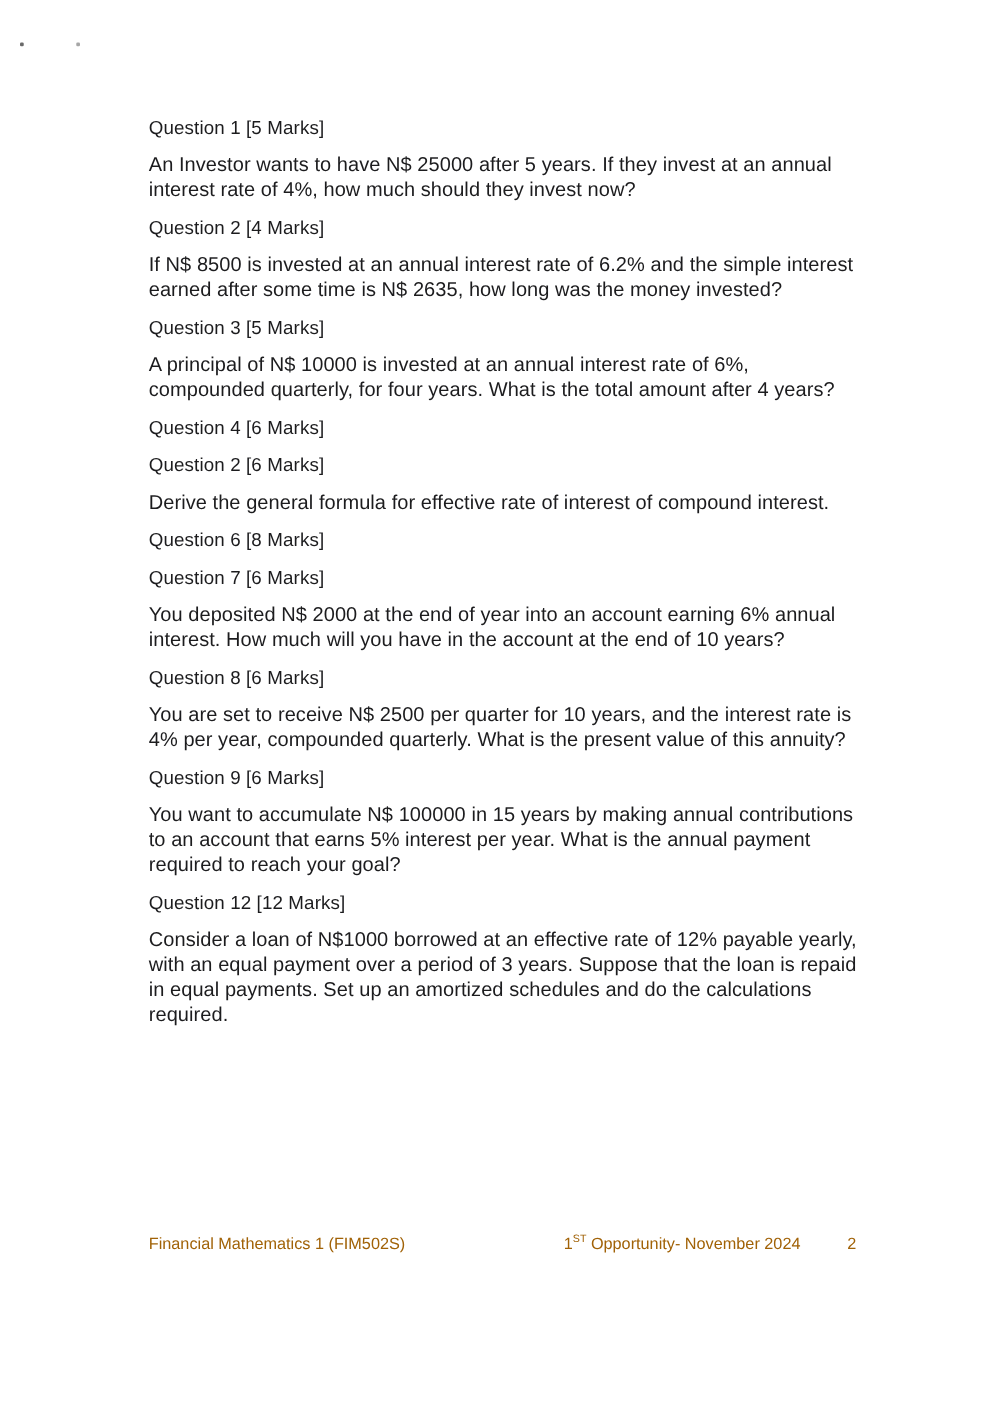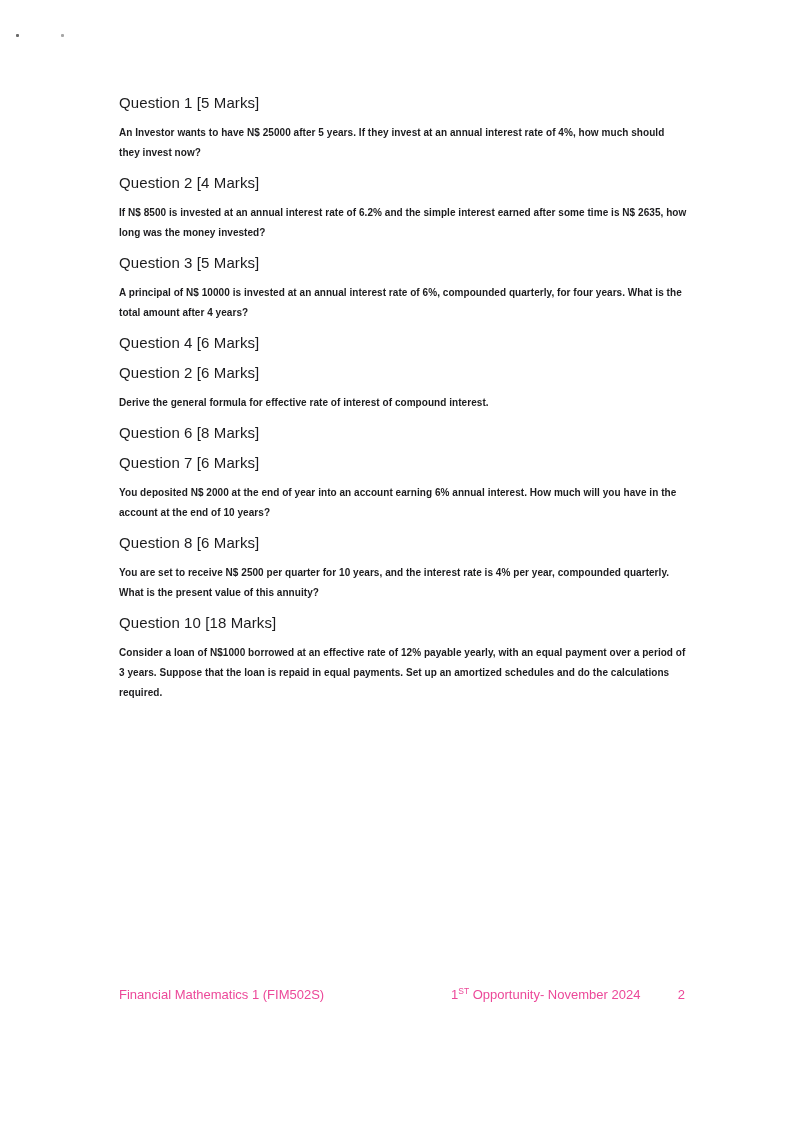"An Investor wants to have" .q-body { font-size: 10px -> 16px; font-weight: bold -> normal }
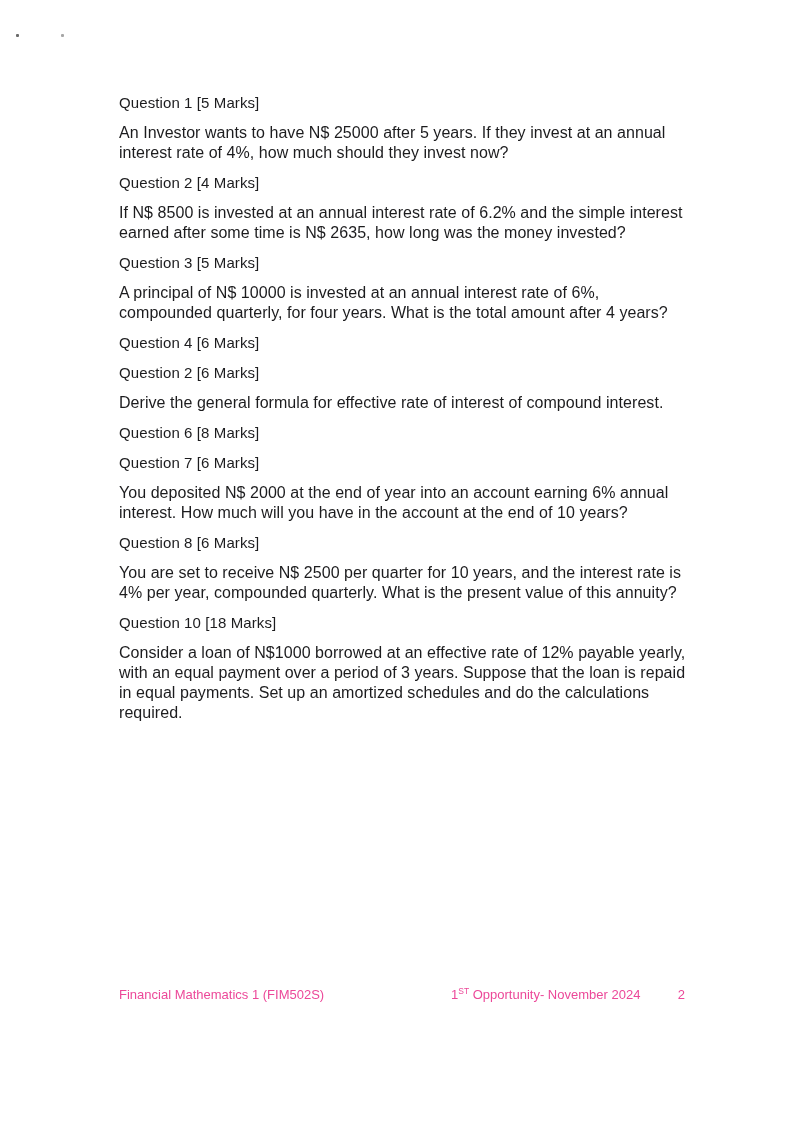"Question 9 [6 Marks]" section.q-block { html: none -> <section> <h2>Question 9 [6 Marks]</h2> <p>You want to accumulate N$ 100000 in 15 years by making annual contributions to an account that earns 5% interest per year. What is the annual payment required to reach your goal?</p> </section> }
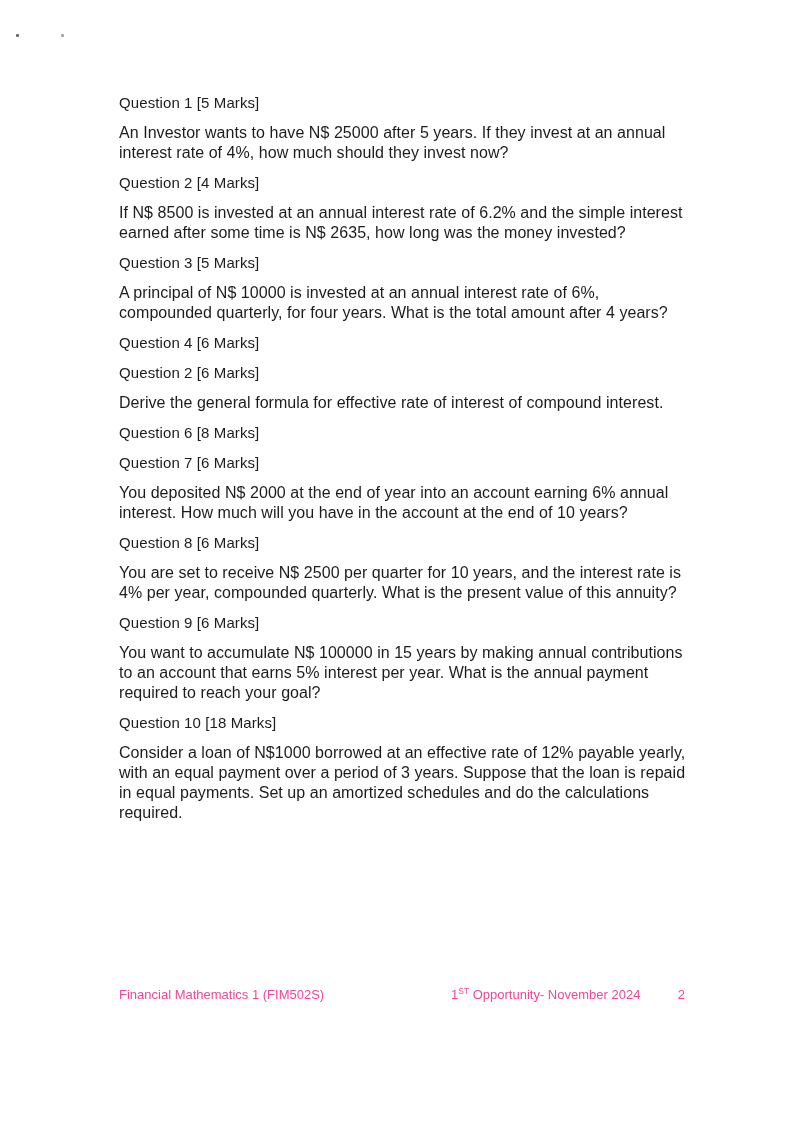"Question 10 [18 Marks]" h2.q-heading { text: 10 [18 -> 12 [12 }
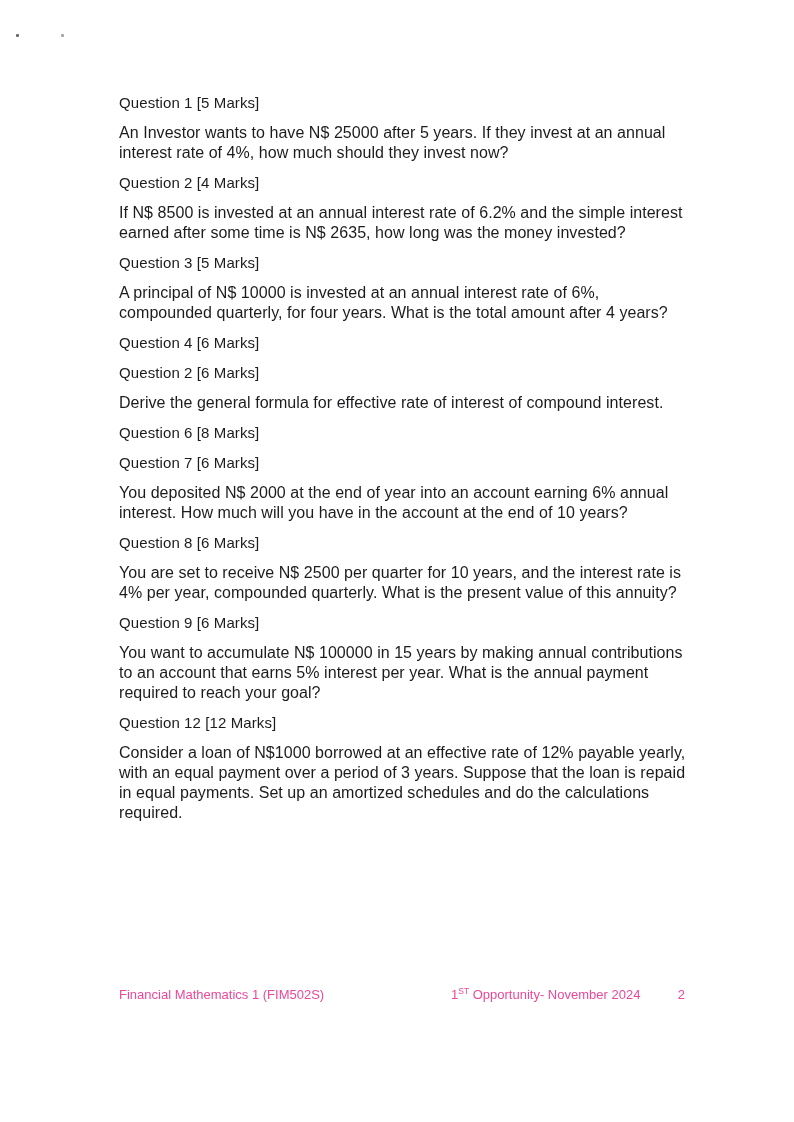"Financial Mathematics 1 (FIM502S)" .footer { color: #ec4899 -> #a16207 }
